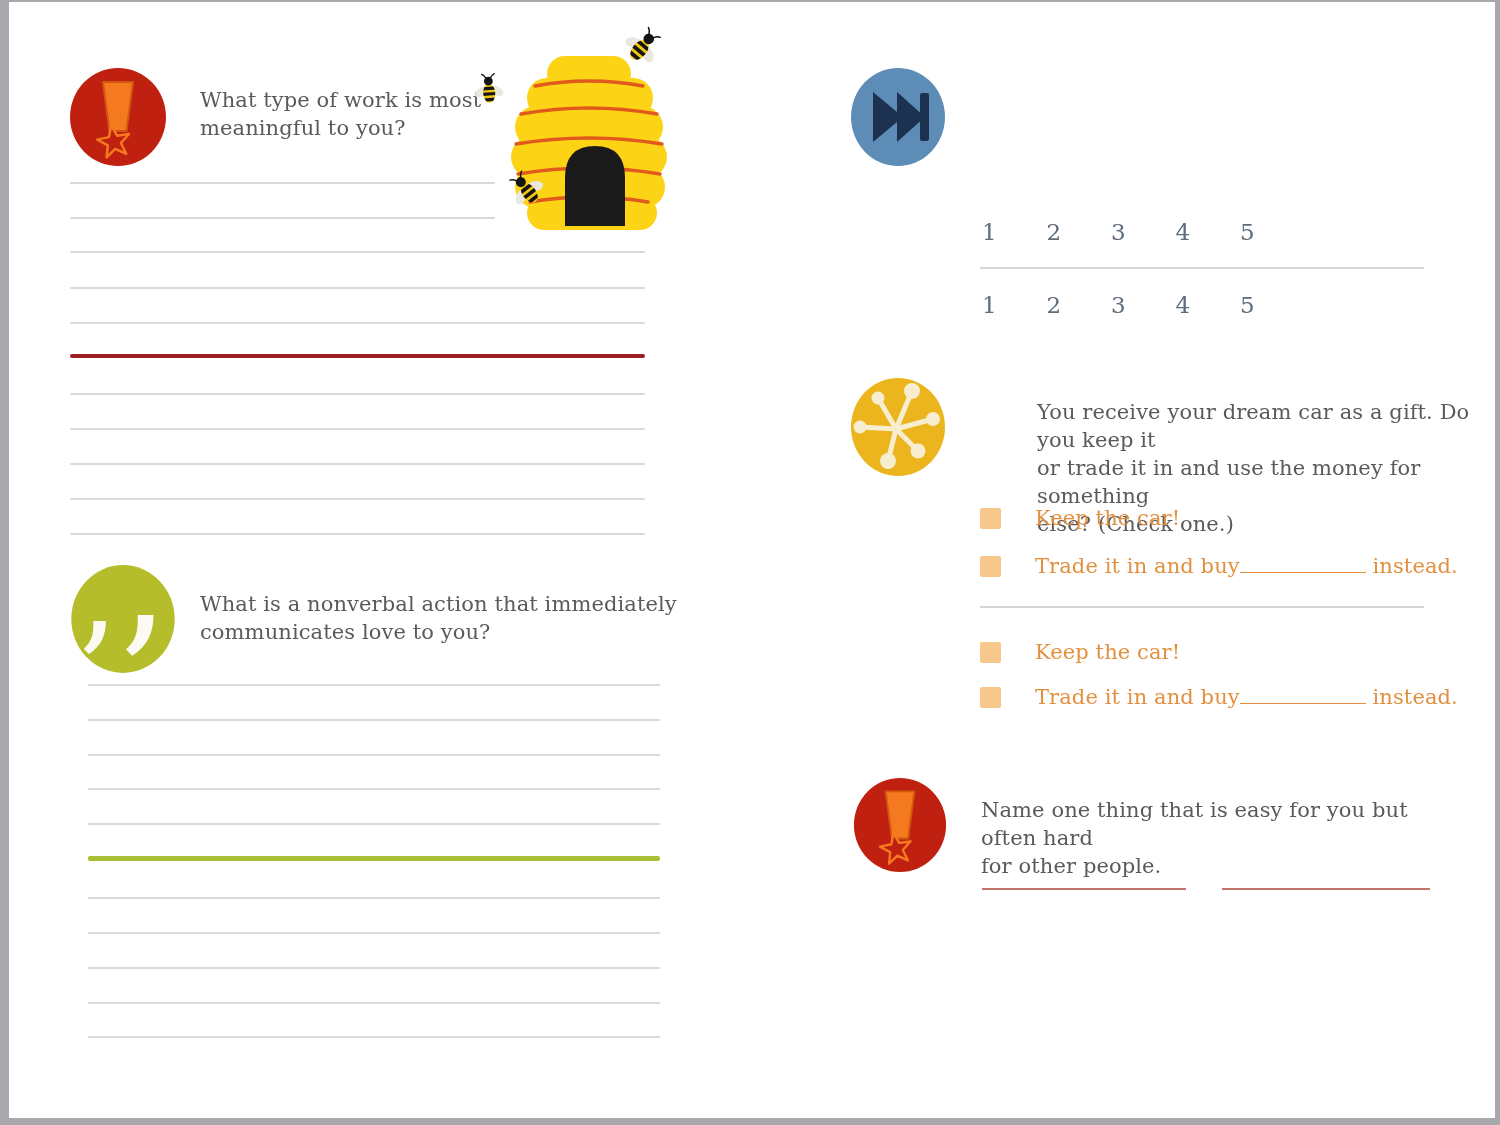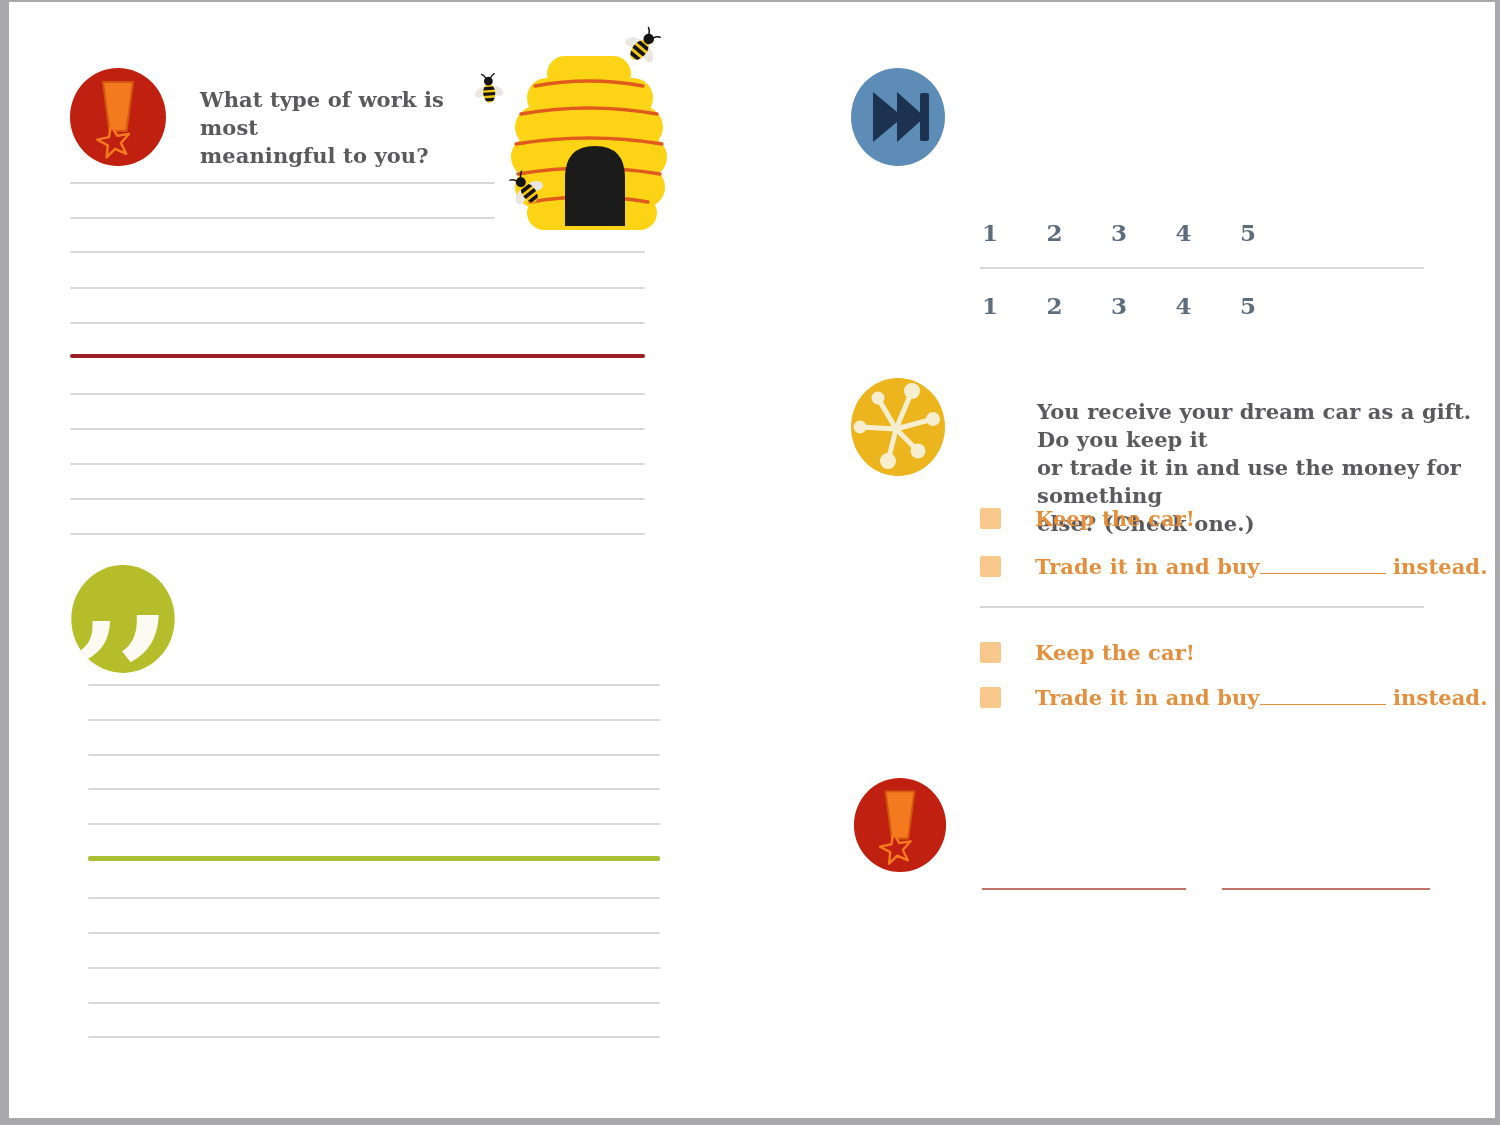"What type of work is" .frame { font-weight: bold -> none }
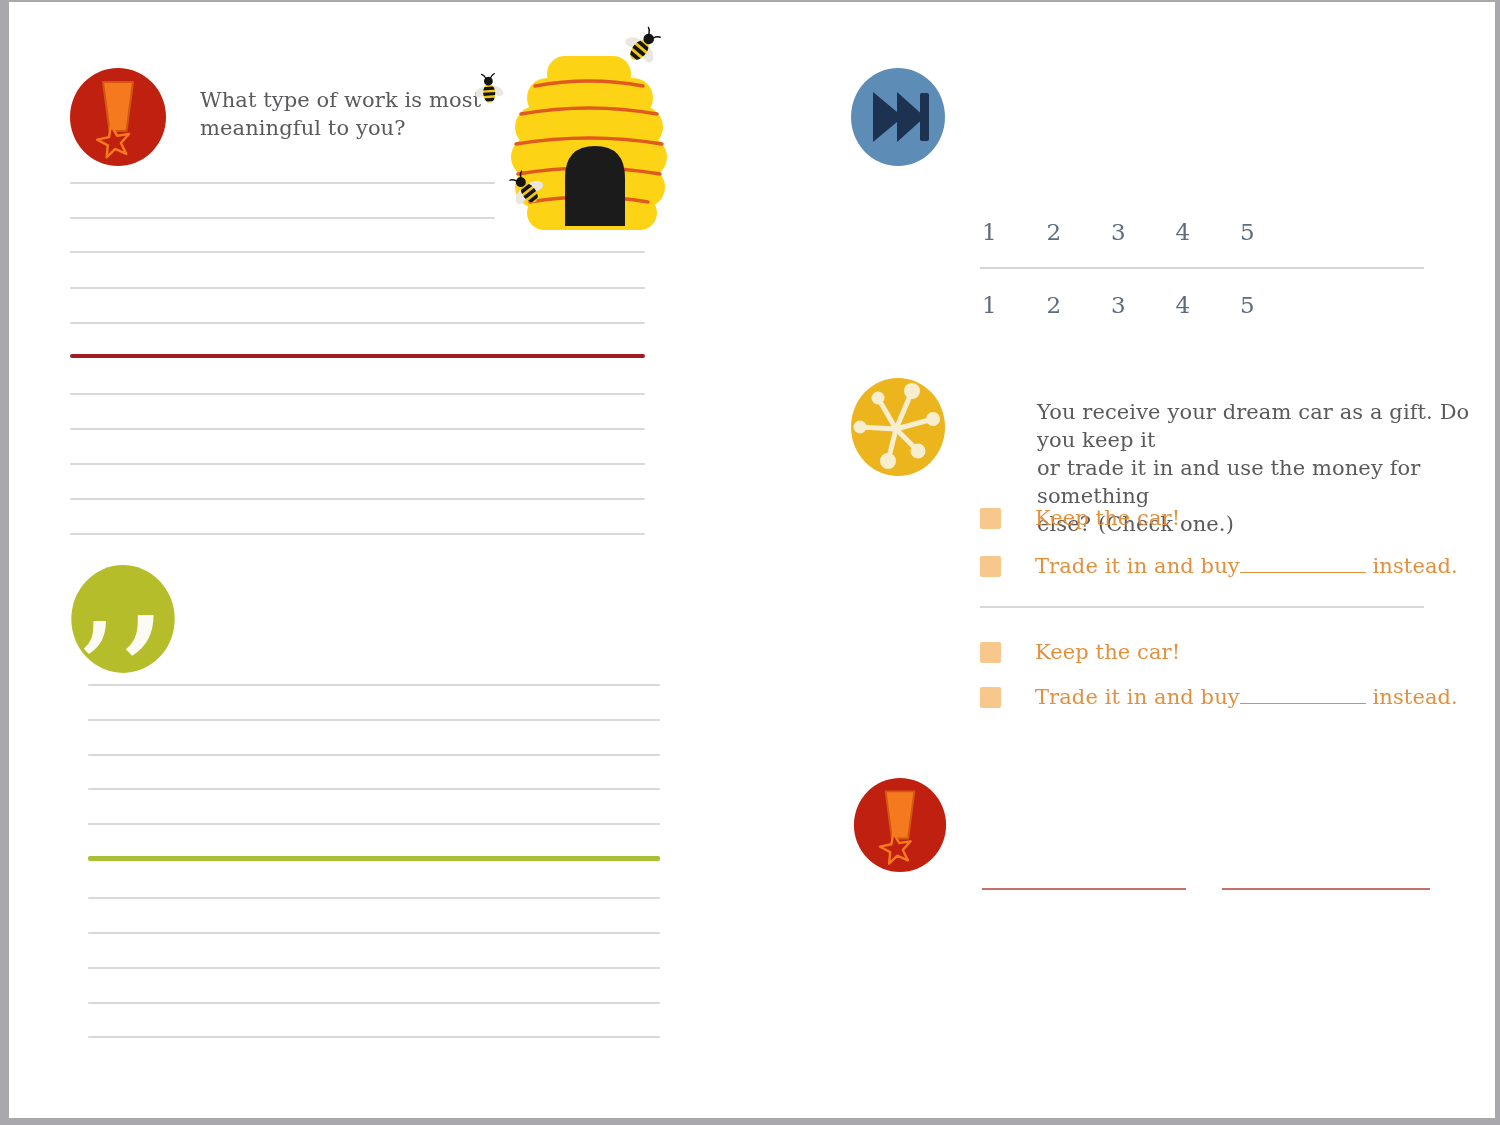"What is a nonverbal action" div.q-text { html: none -> <div>What is a nonverbal action that immediately communicates love to you?</div> }
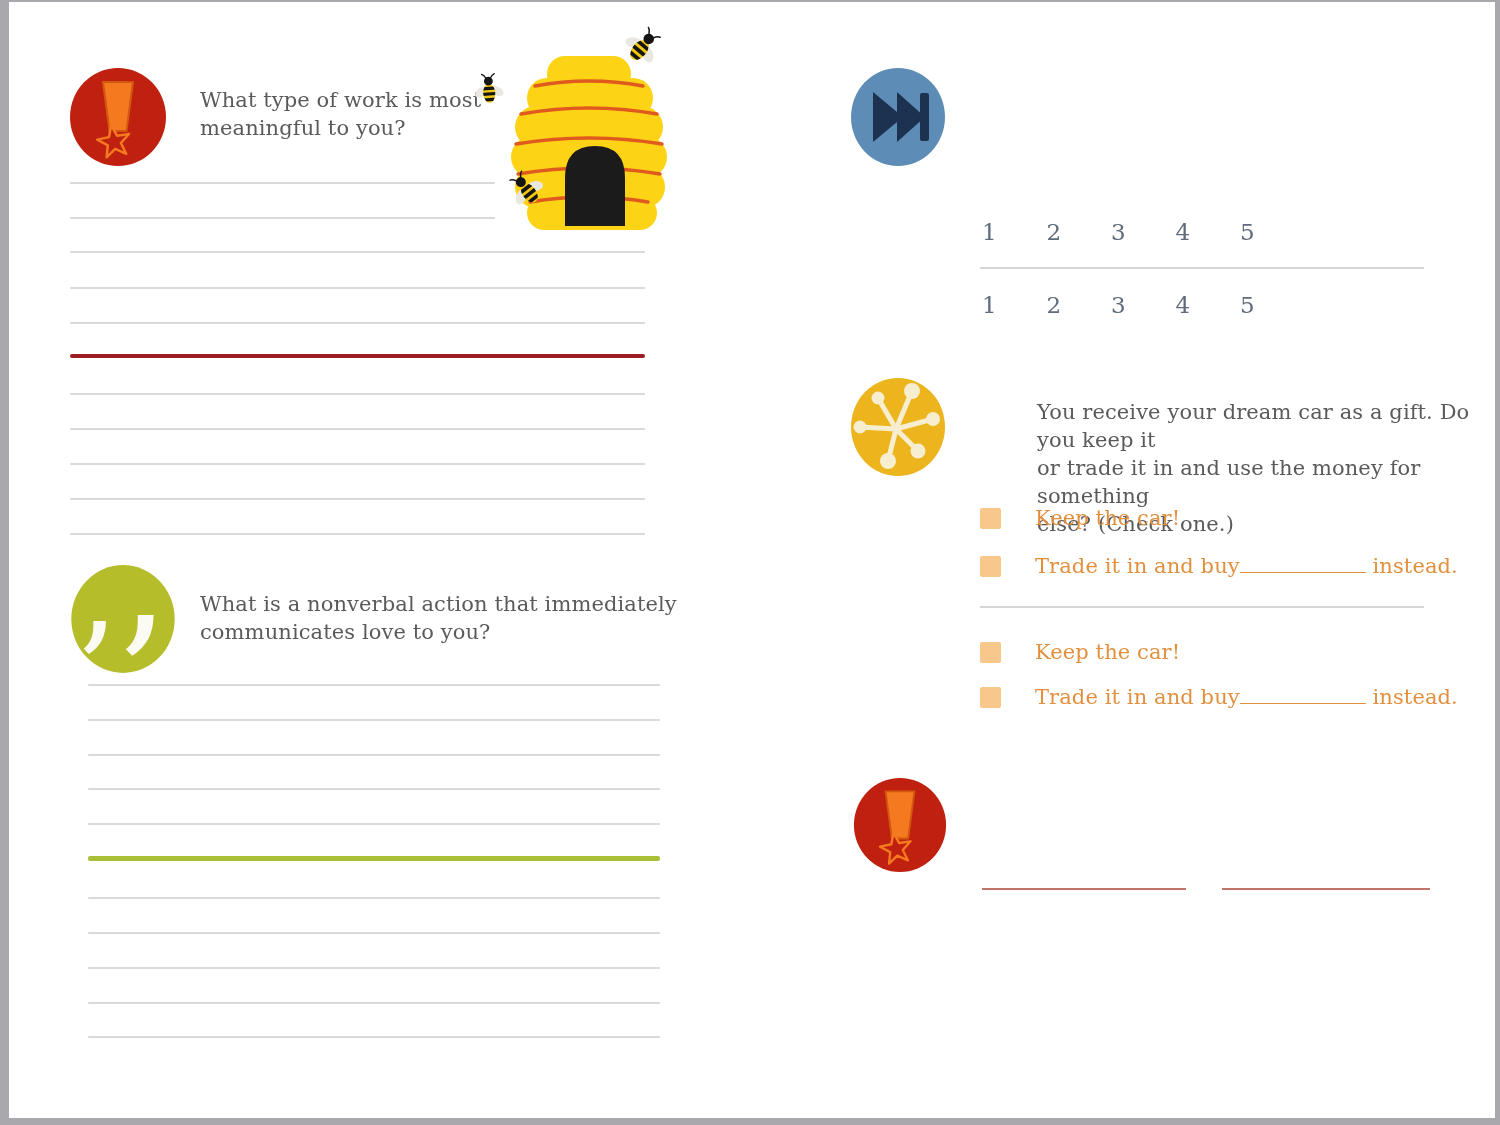"Name one thing that is" div.q-text { html: none -> <div>Name one thing that is easy for you but often hard for other people.</div> }
